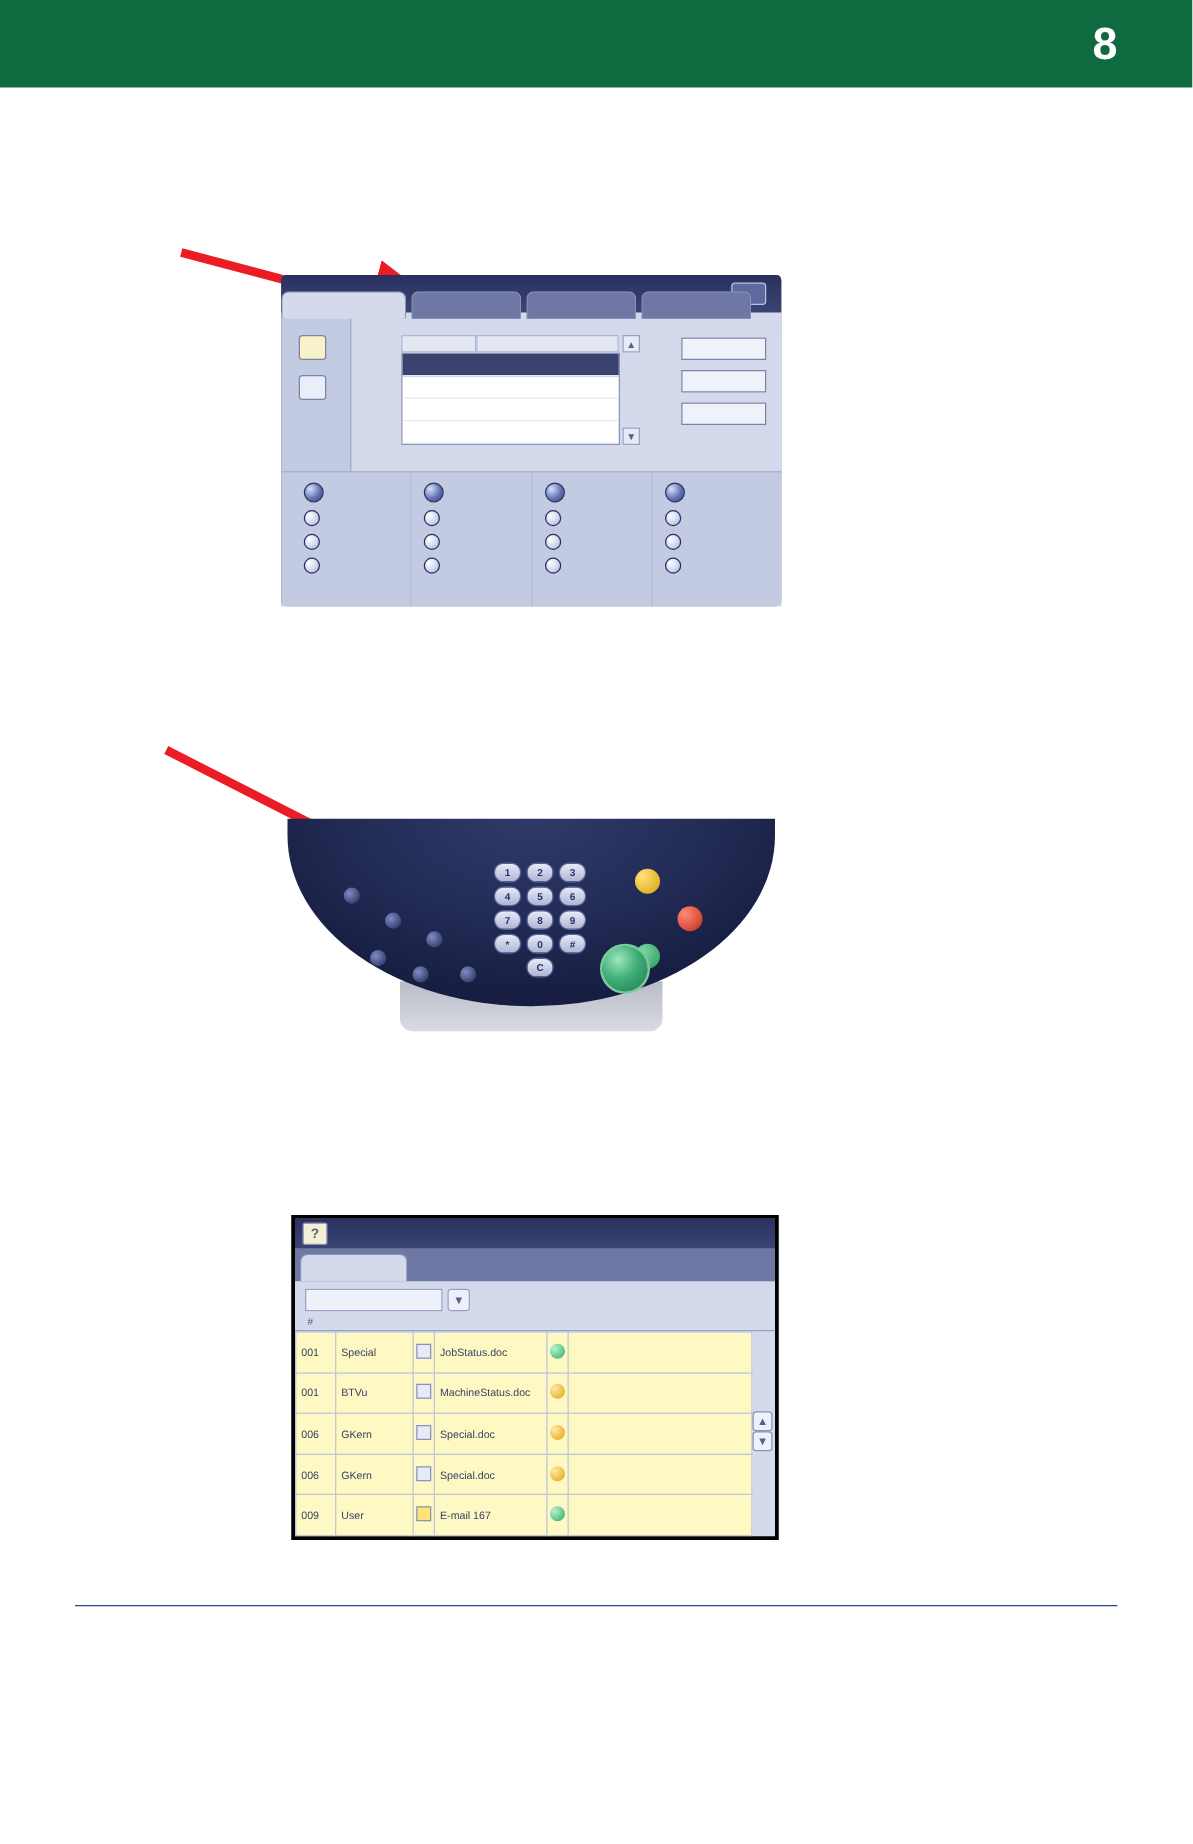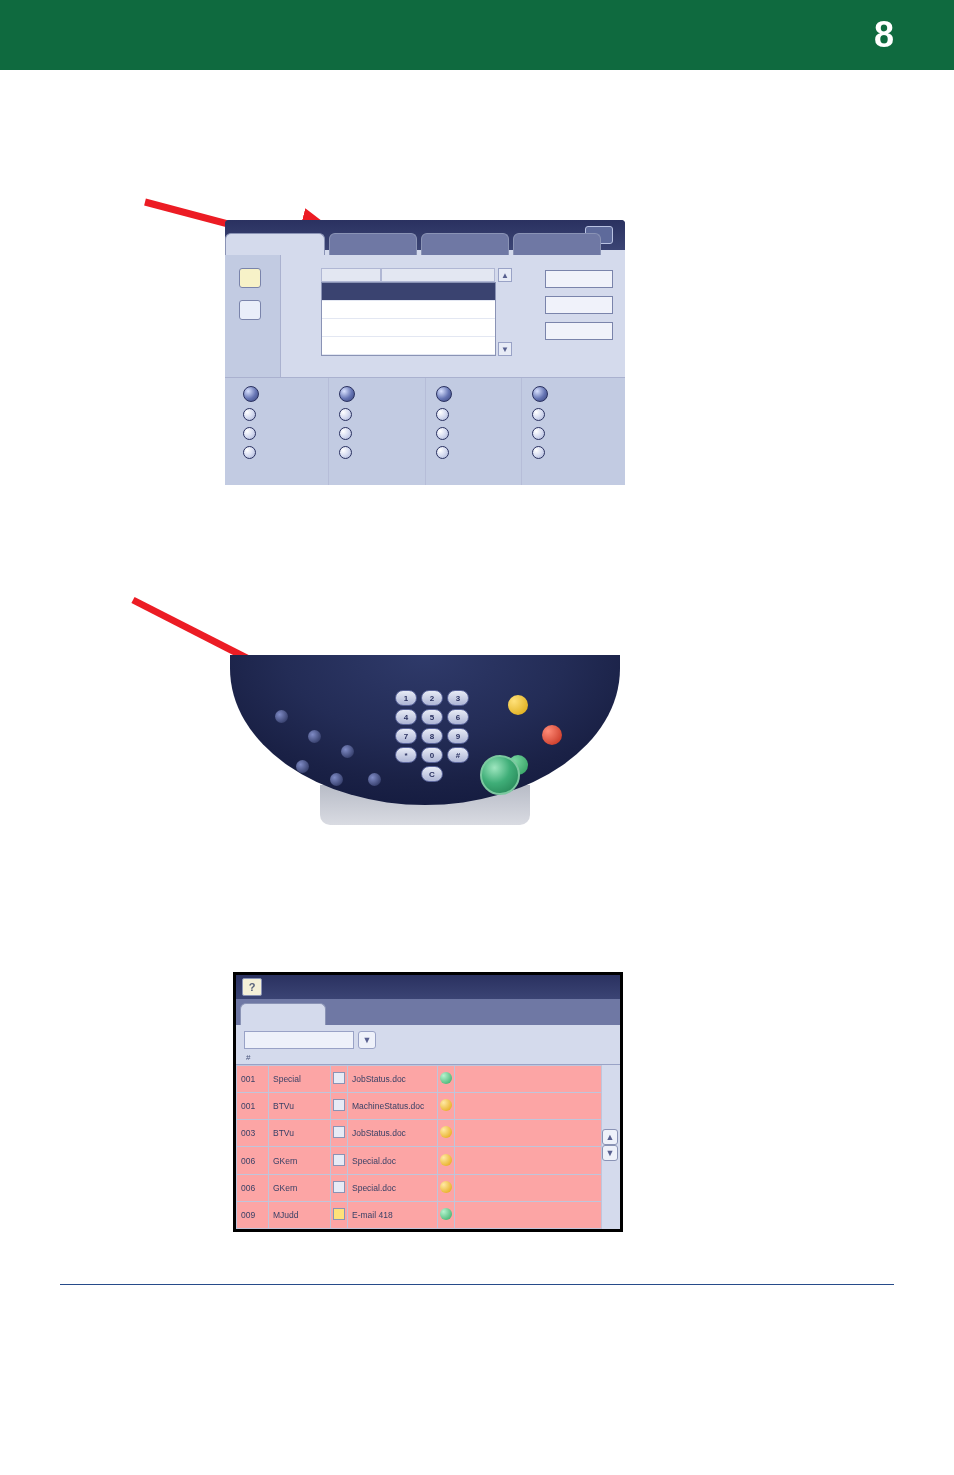"001" .fig3 td { background: #fca5a5 -> #fef9c3 }
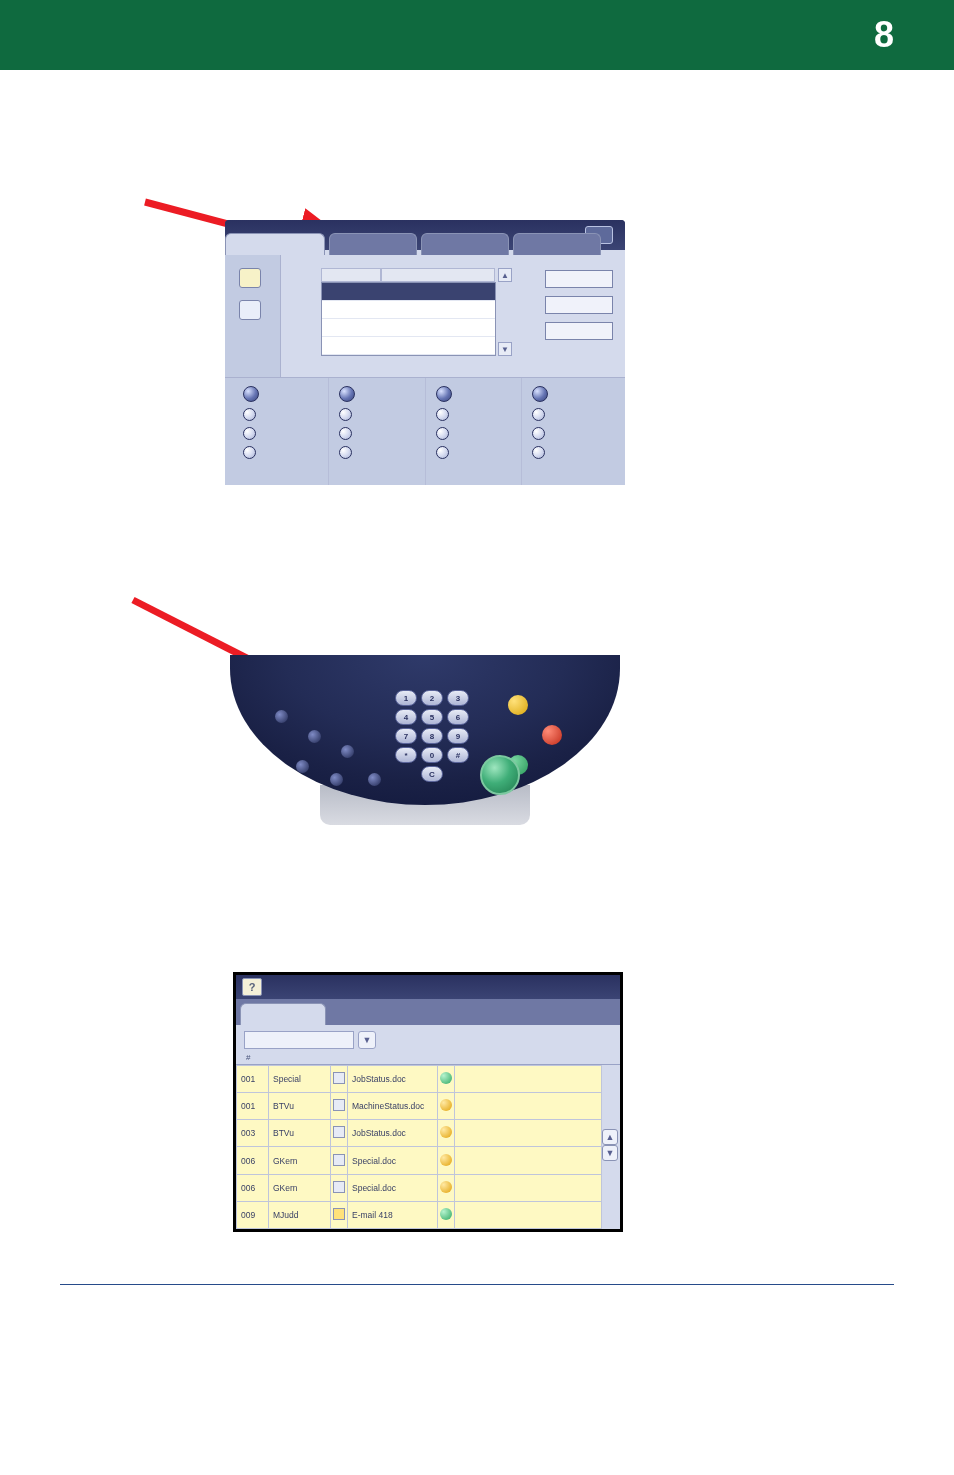"003" tr { html: <tr> <td>003</td> <td>BTVu</td> <td><span></span></td> <td>JobStatus.doc</td> <td><span></span></td> <td></td> </tr> -> none }
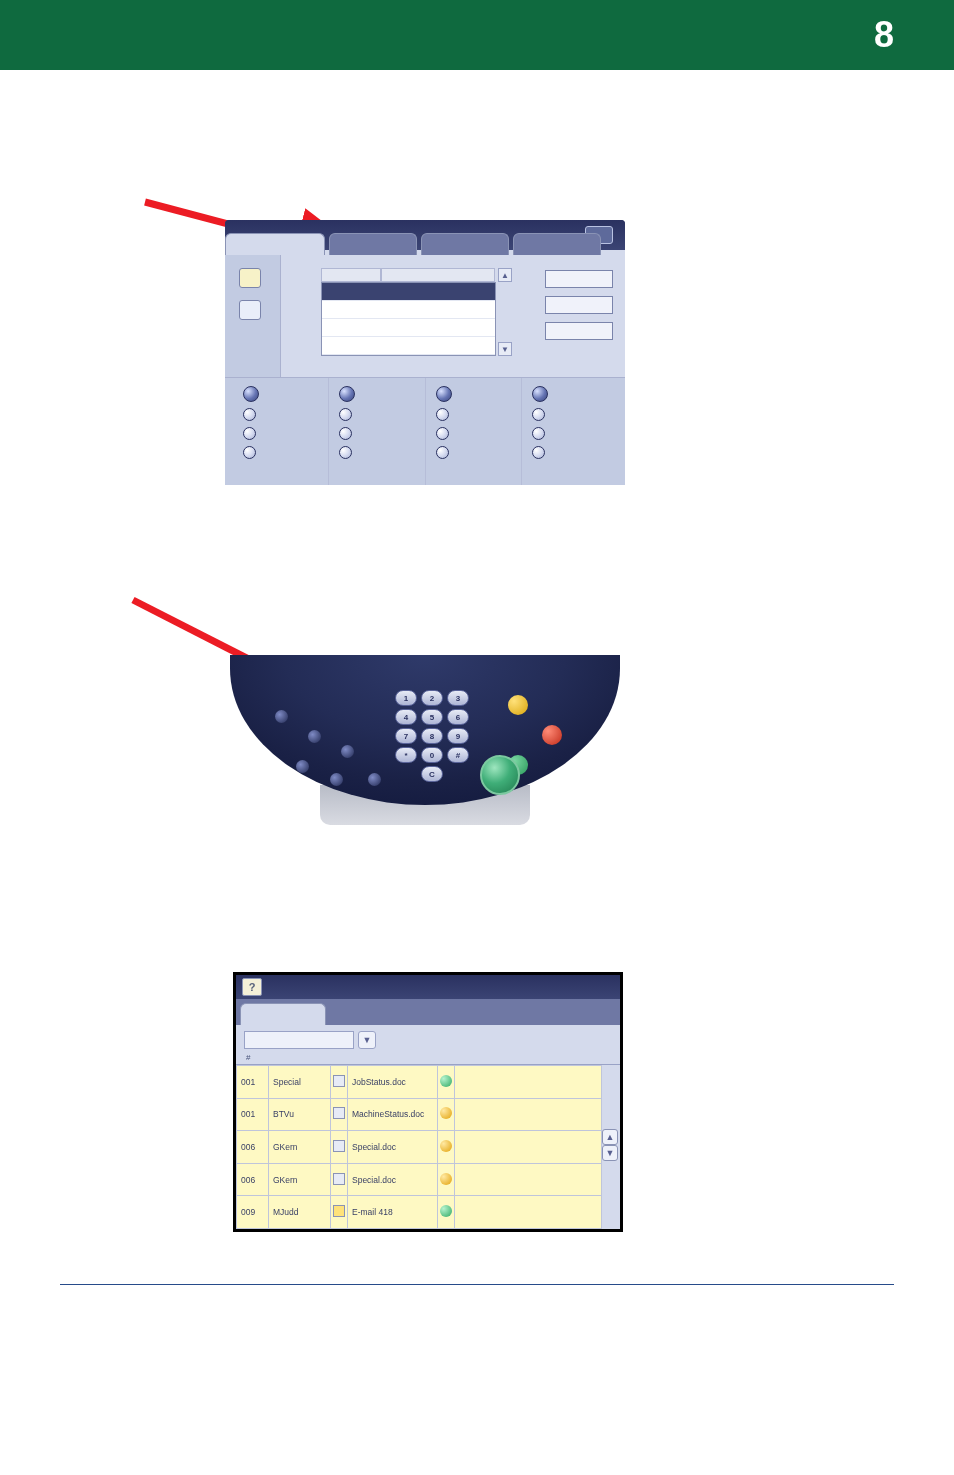"MJudd" td.user { text: MJudd -> User }
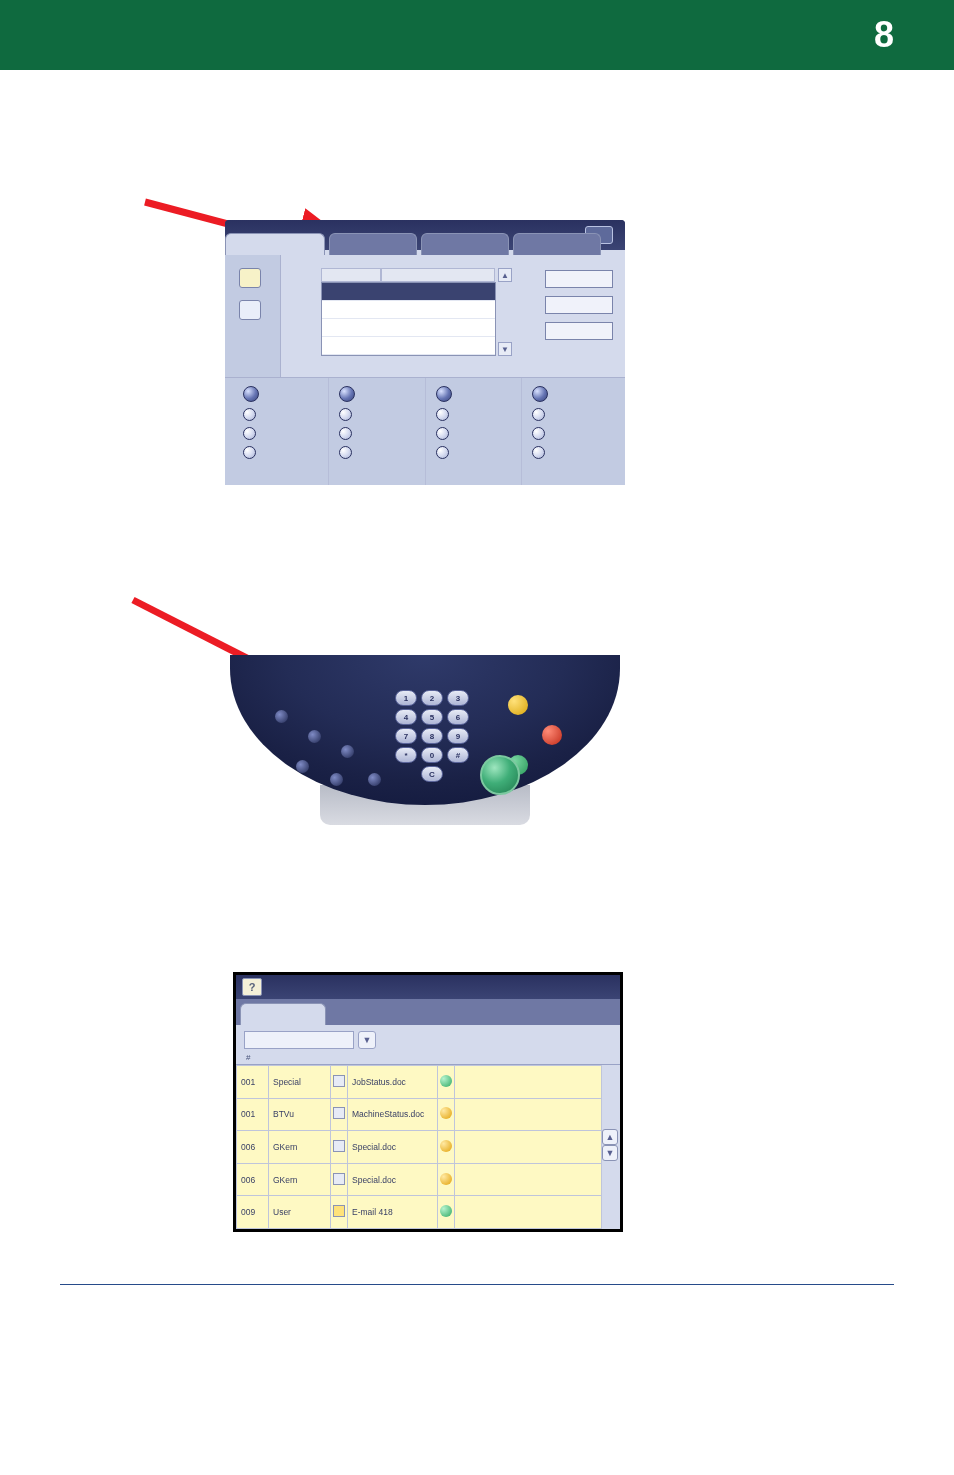"E-mail 418" td.docn { text: 418 -> 167 }
